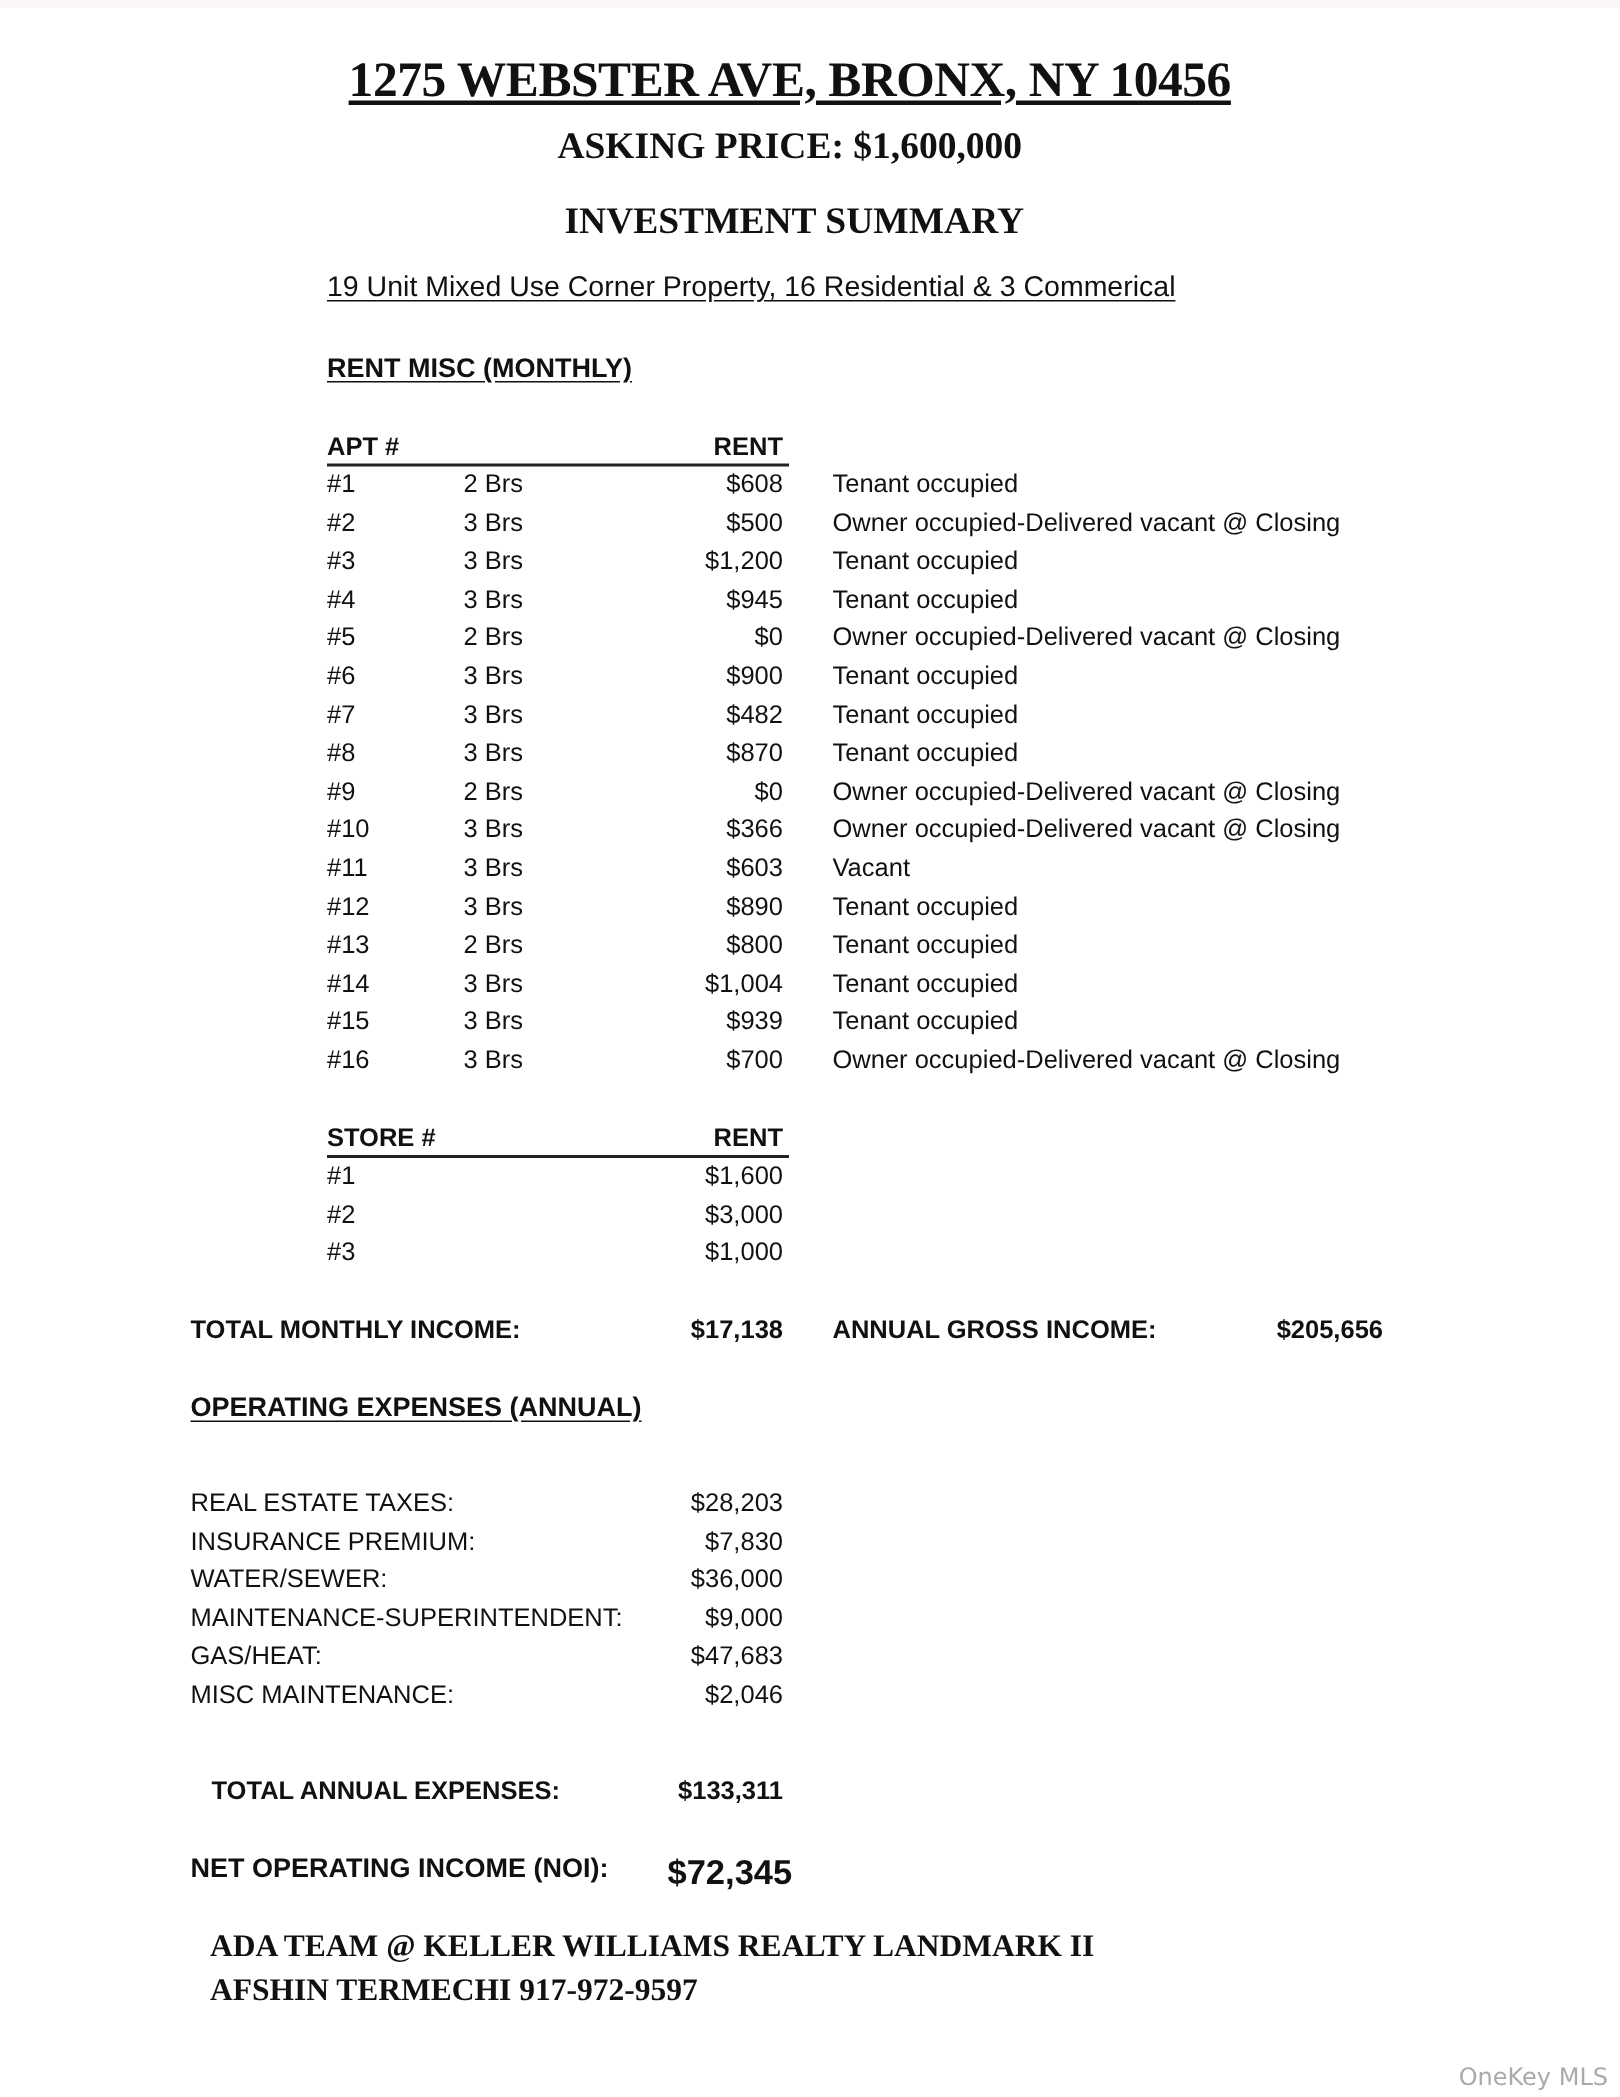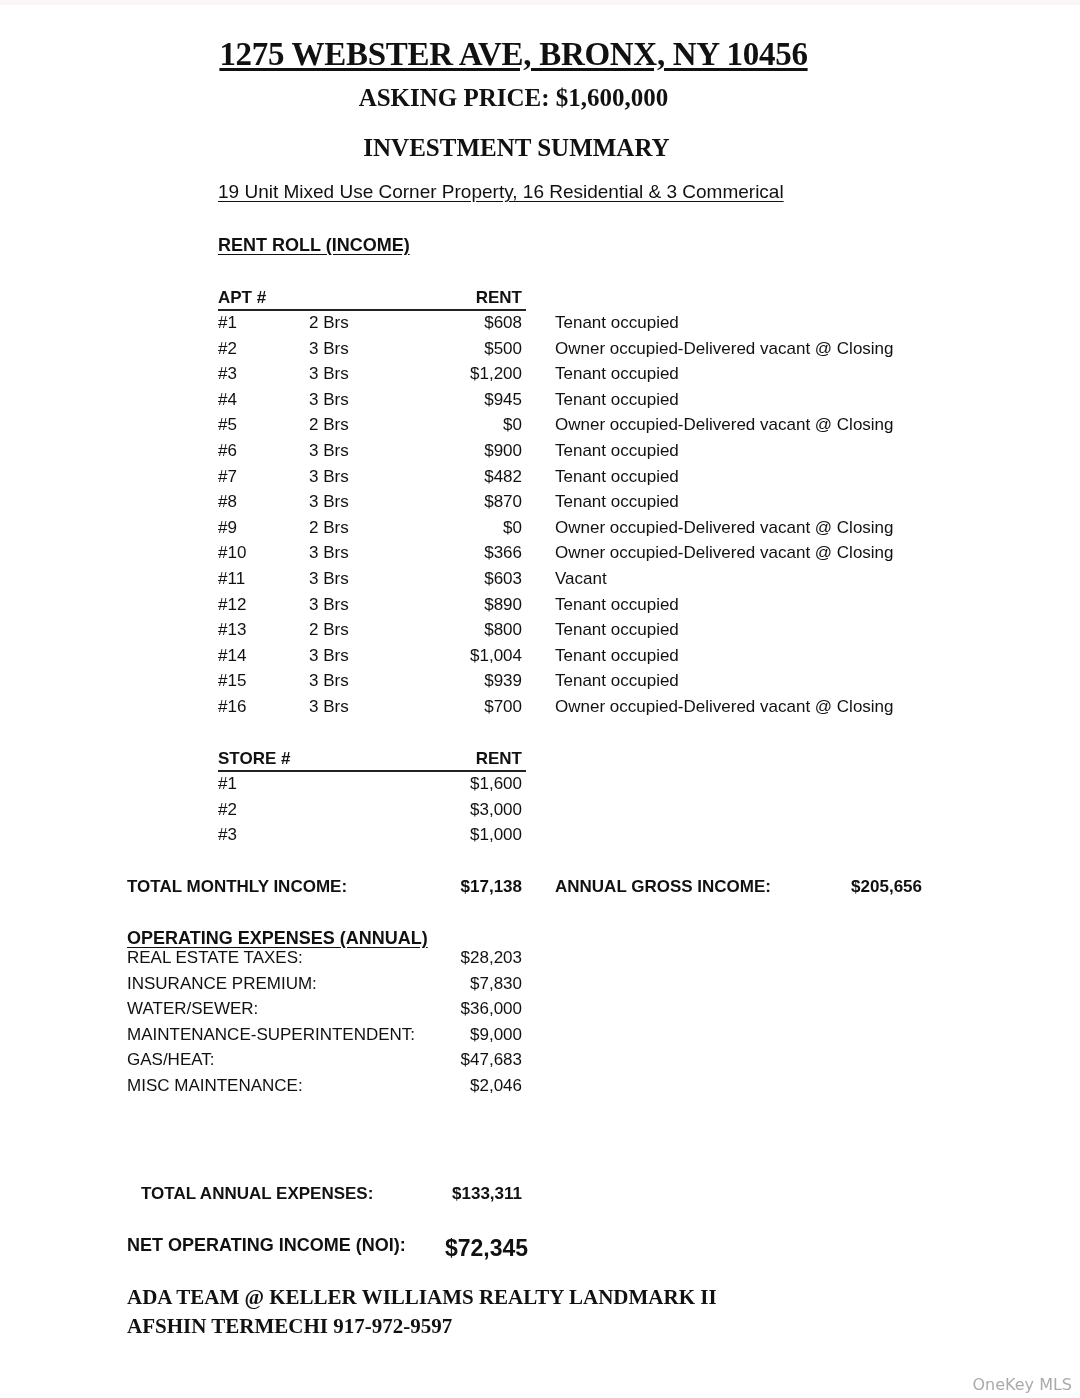"1275 WEBSTER AVE, BRONX, NY" .serif { padding-left: none -> 13px }
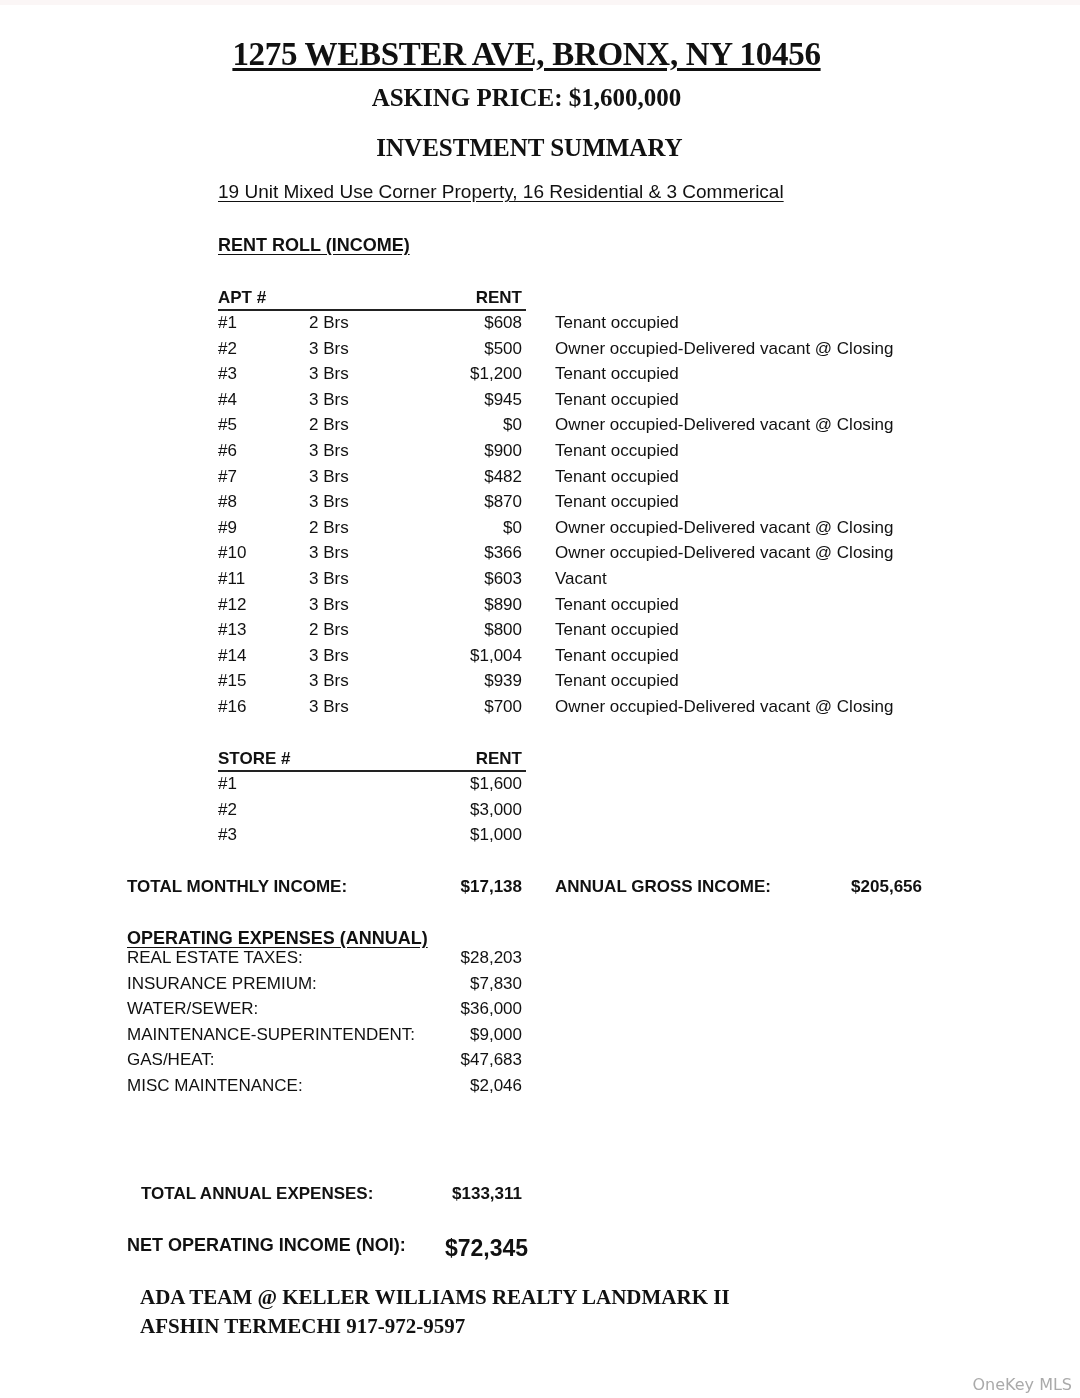"RENT ROLL (INCOME)" div.abs { text: ROLL (INCOME -> MISC (MONTHLY }
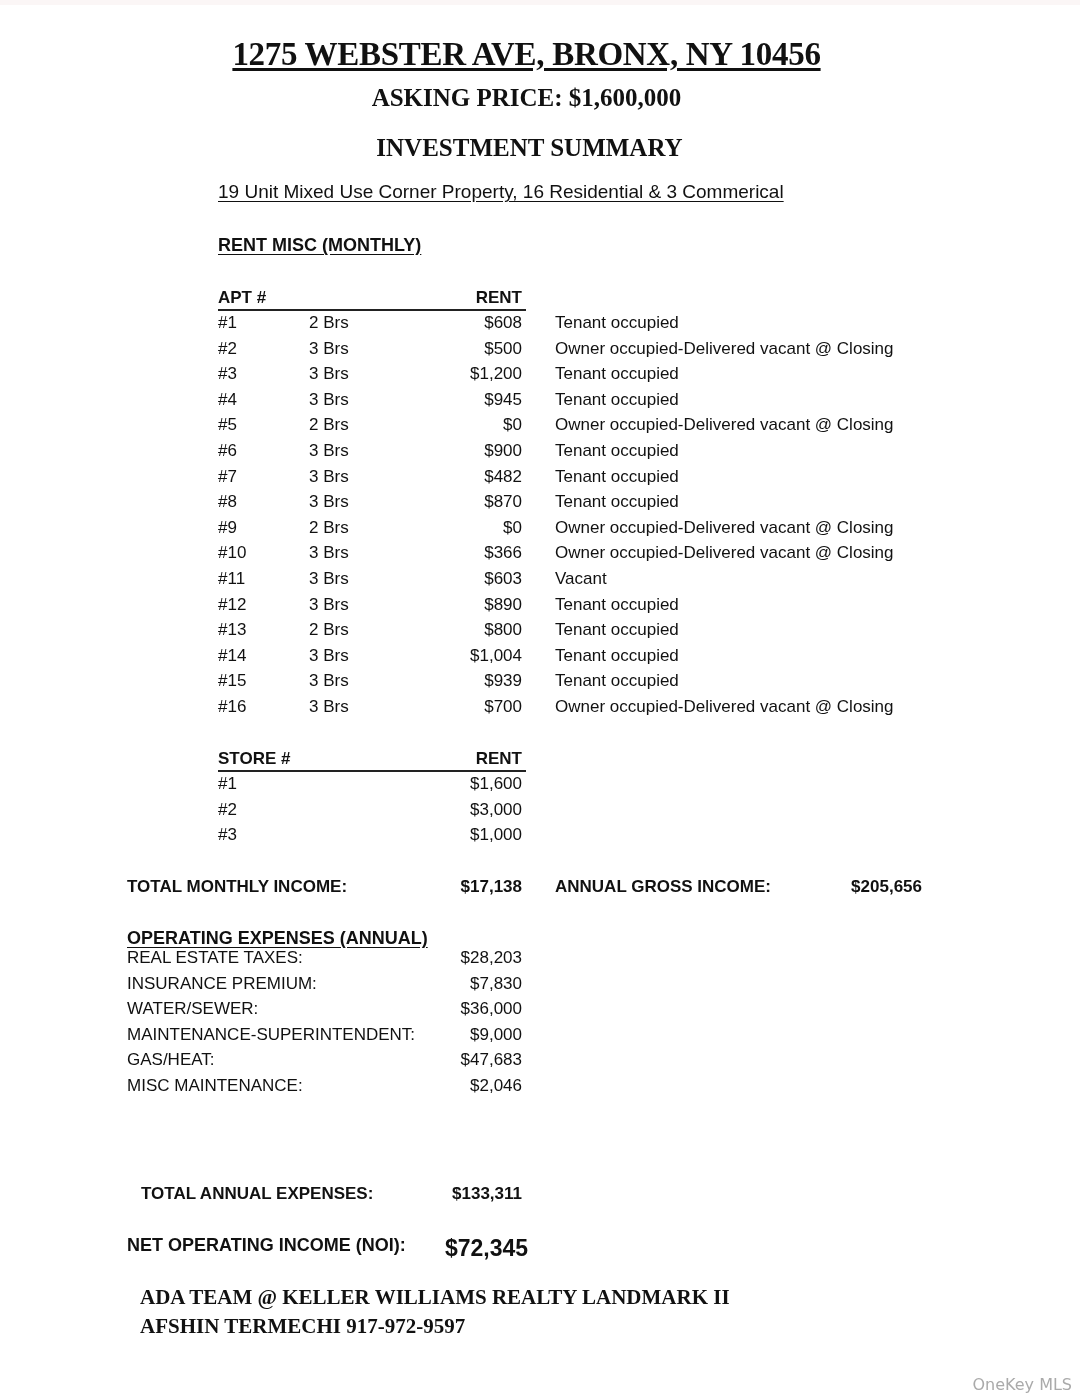"REAL ESTATE TAXES:" div { top: 946px -> 990px }
